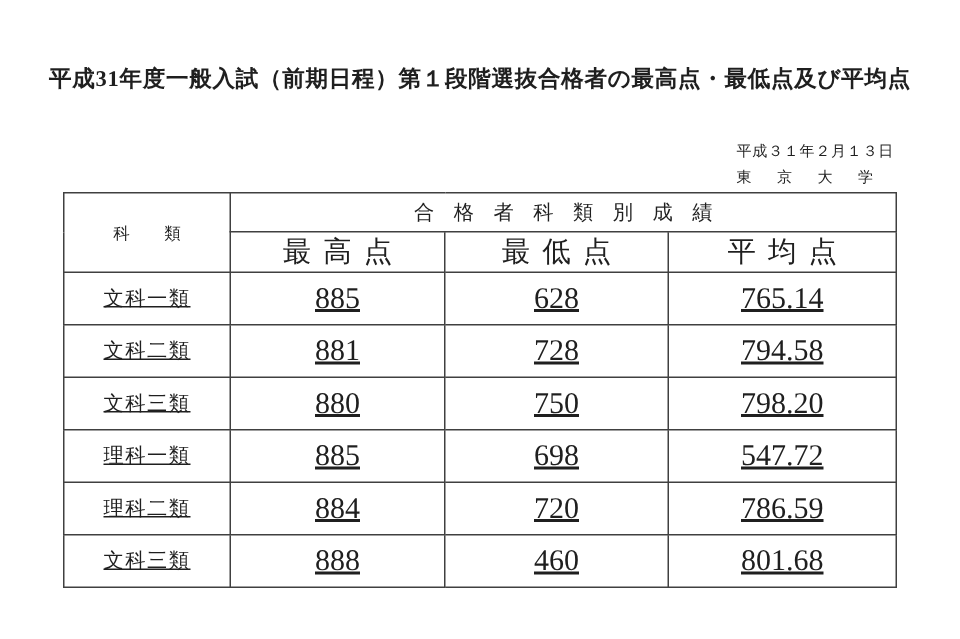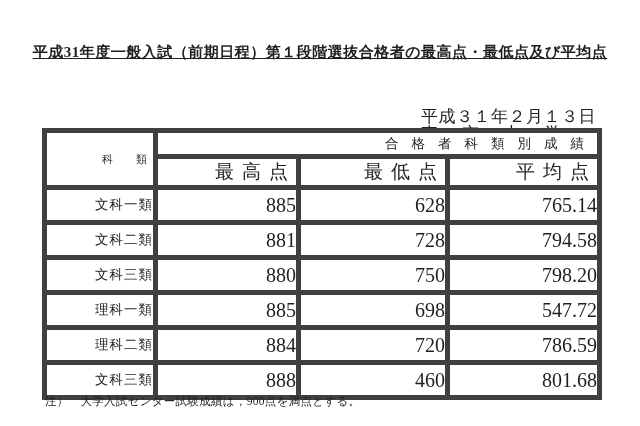"平成31年度一般入試（前期日程）第１段階選抜合格者の最高点・最低点及び平均点" .doc-title { text-decoration: underline -> none }
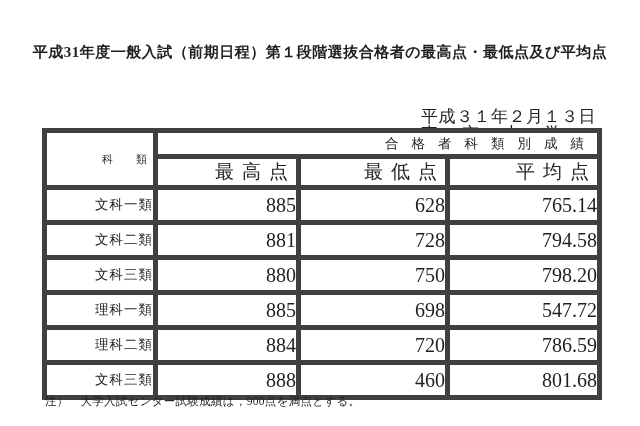"平成３１年２月１３日" .meta-block { font-size: 17px -> 10px; top: 108px -> 93px }
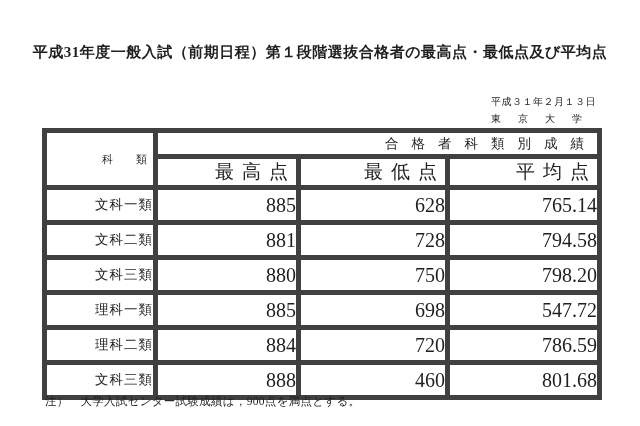"合格者科類別成績" table.results th, table.results td { border: 5px solid #404040 -> 1px solid #404040; text-align: right -> center }
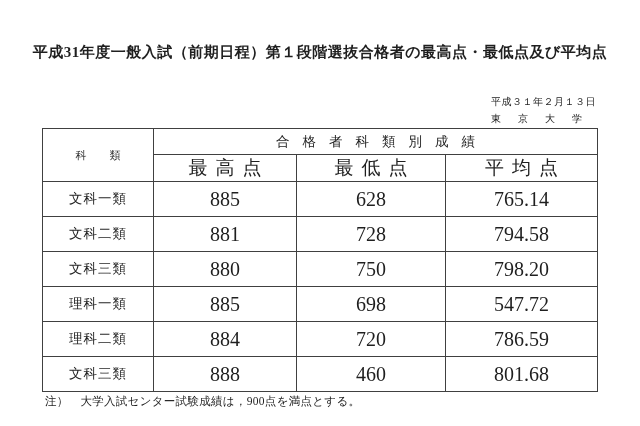"文科一類" tr.data-row td { text-decoration: none -> underline }
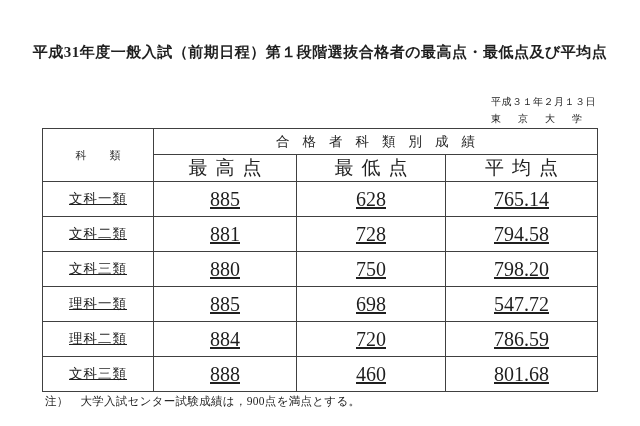"注） 大学入試センター試験成績は，900点を満点とする。" div.doc-footnote { html: <div>注） 大学入試センター試験成績は，900点を満点とする。</div> -> none }
